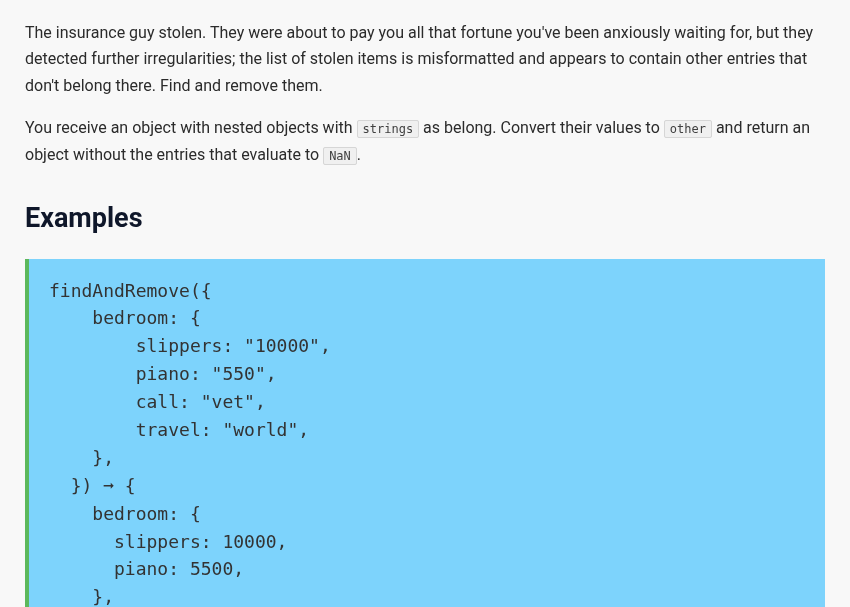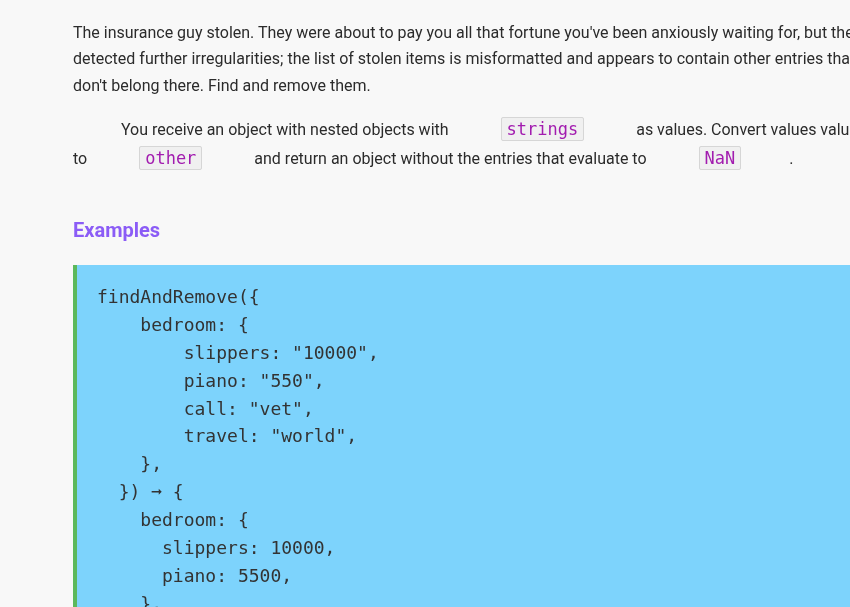"You receive an object with" * { margin-left: 48px -> none }
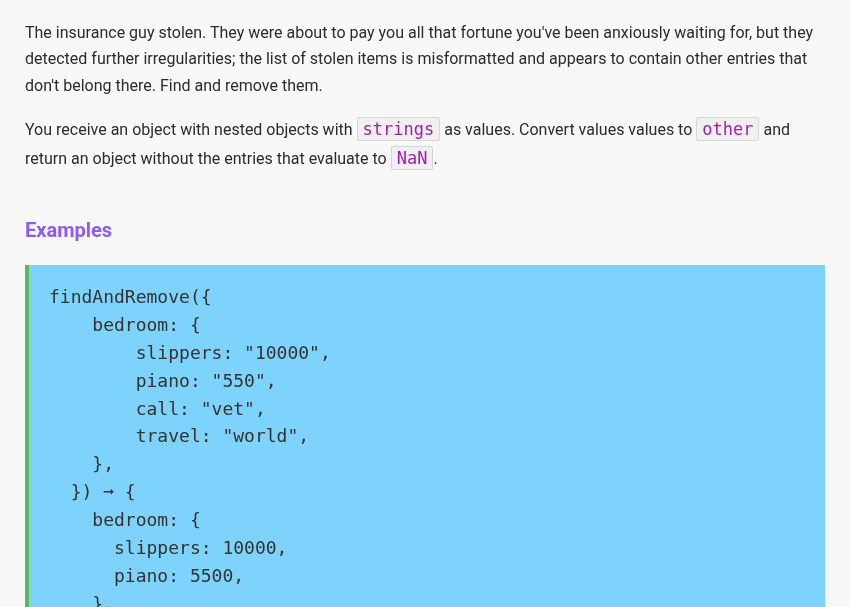"strings" code.inline { color: #a21caf -> #404040; font-size: 17px -> 12px }
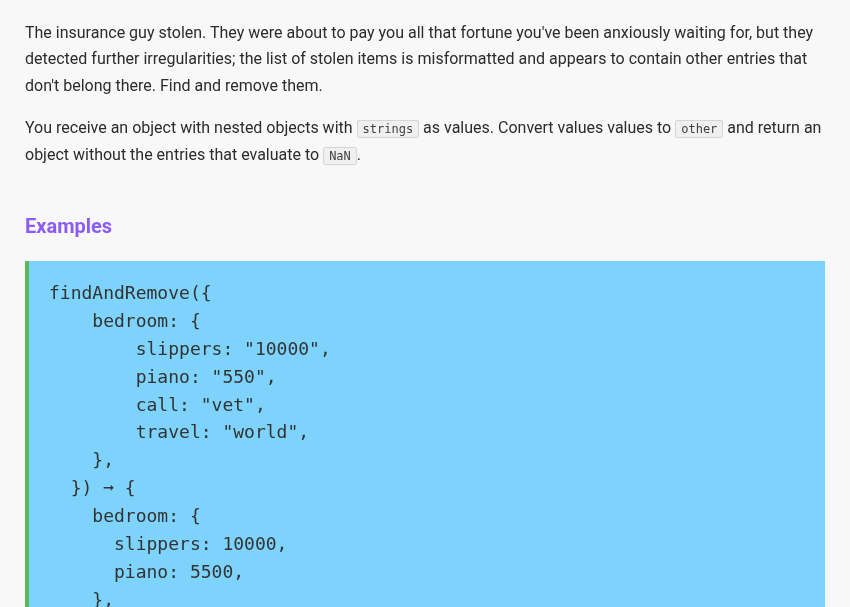"as values. Convert values values" span { text: values. Convert values -> belong. Convert their }
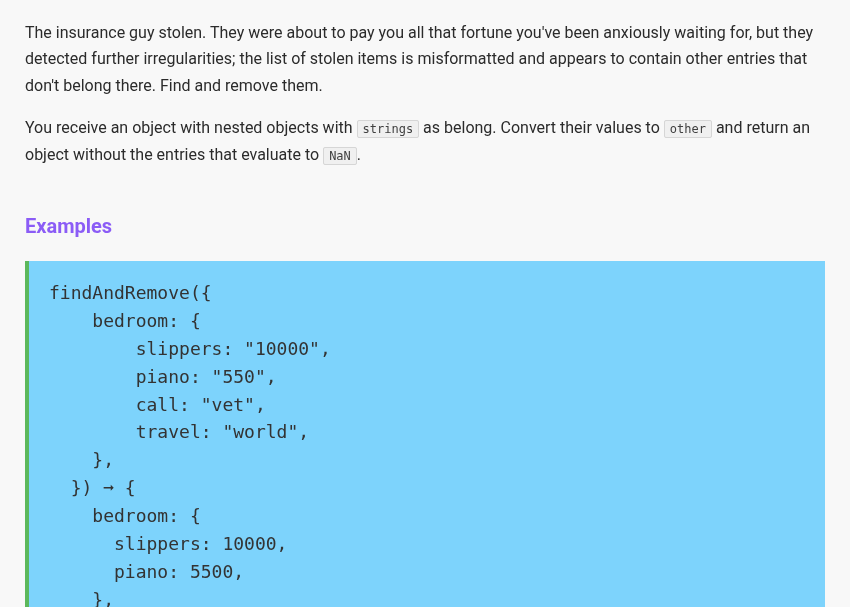"Examples" h2 { color: #8b5cf6 -> #0f172a; font-size: 20px -> 27px; margin: 42px 0 18px 0 -> 28px 0 18px 0 }
